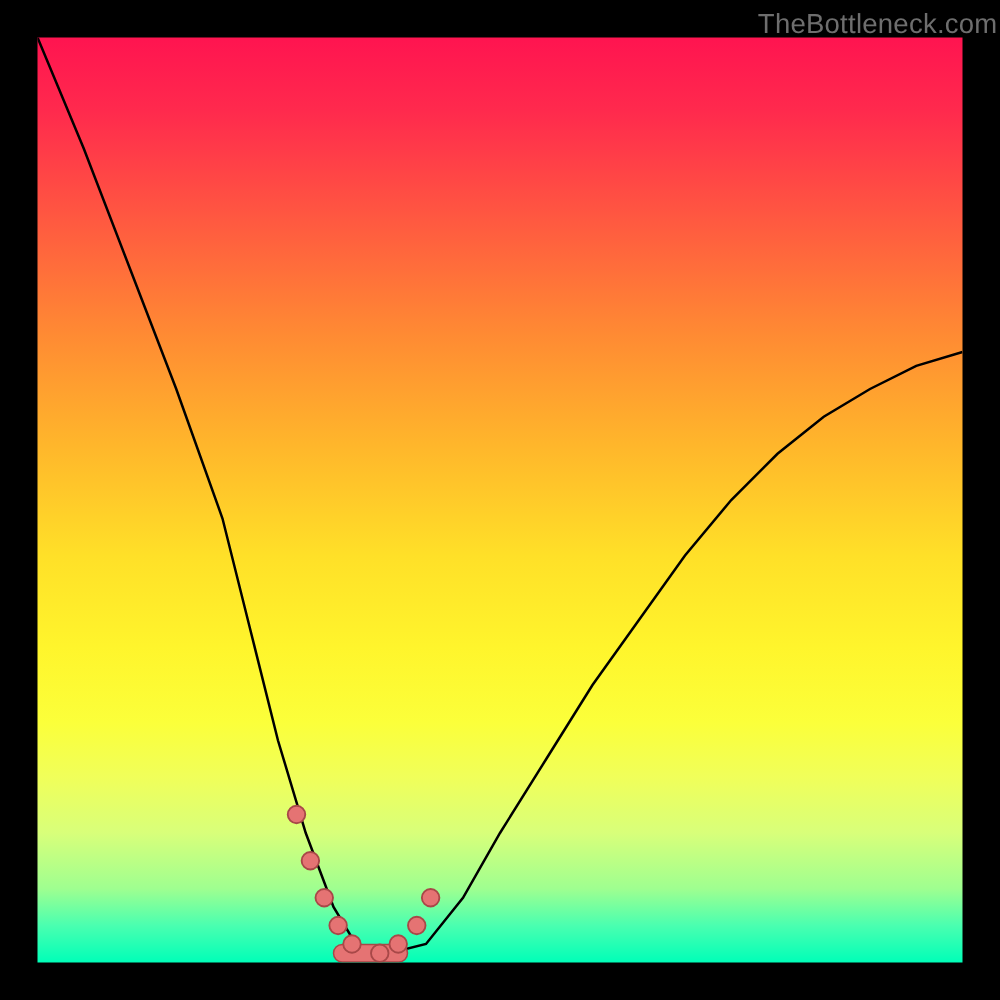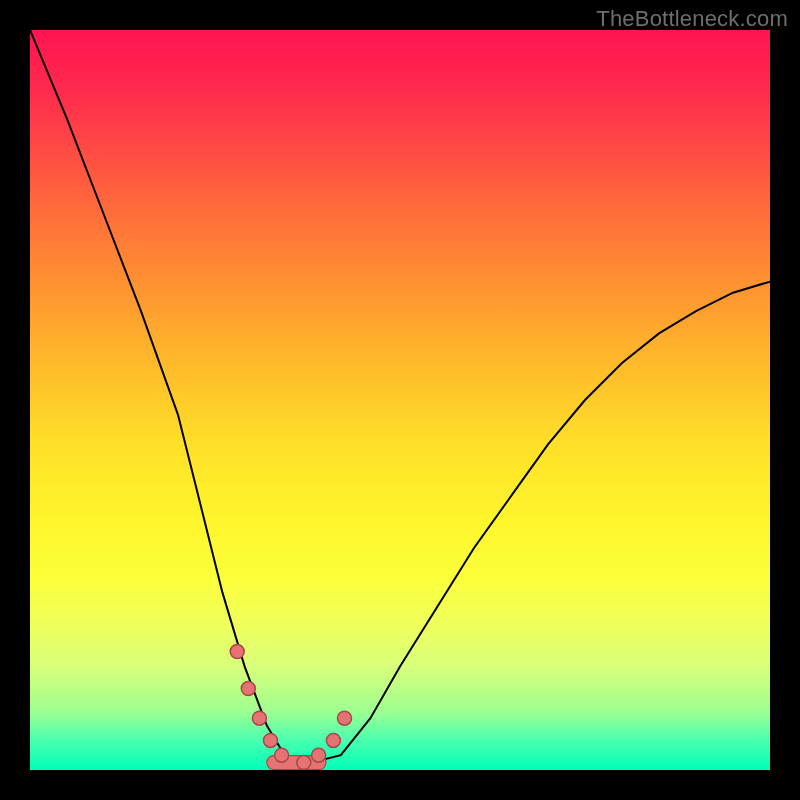"TheBottleneck.com" .watermark { right: 12px -> 2px }
